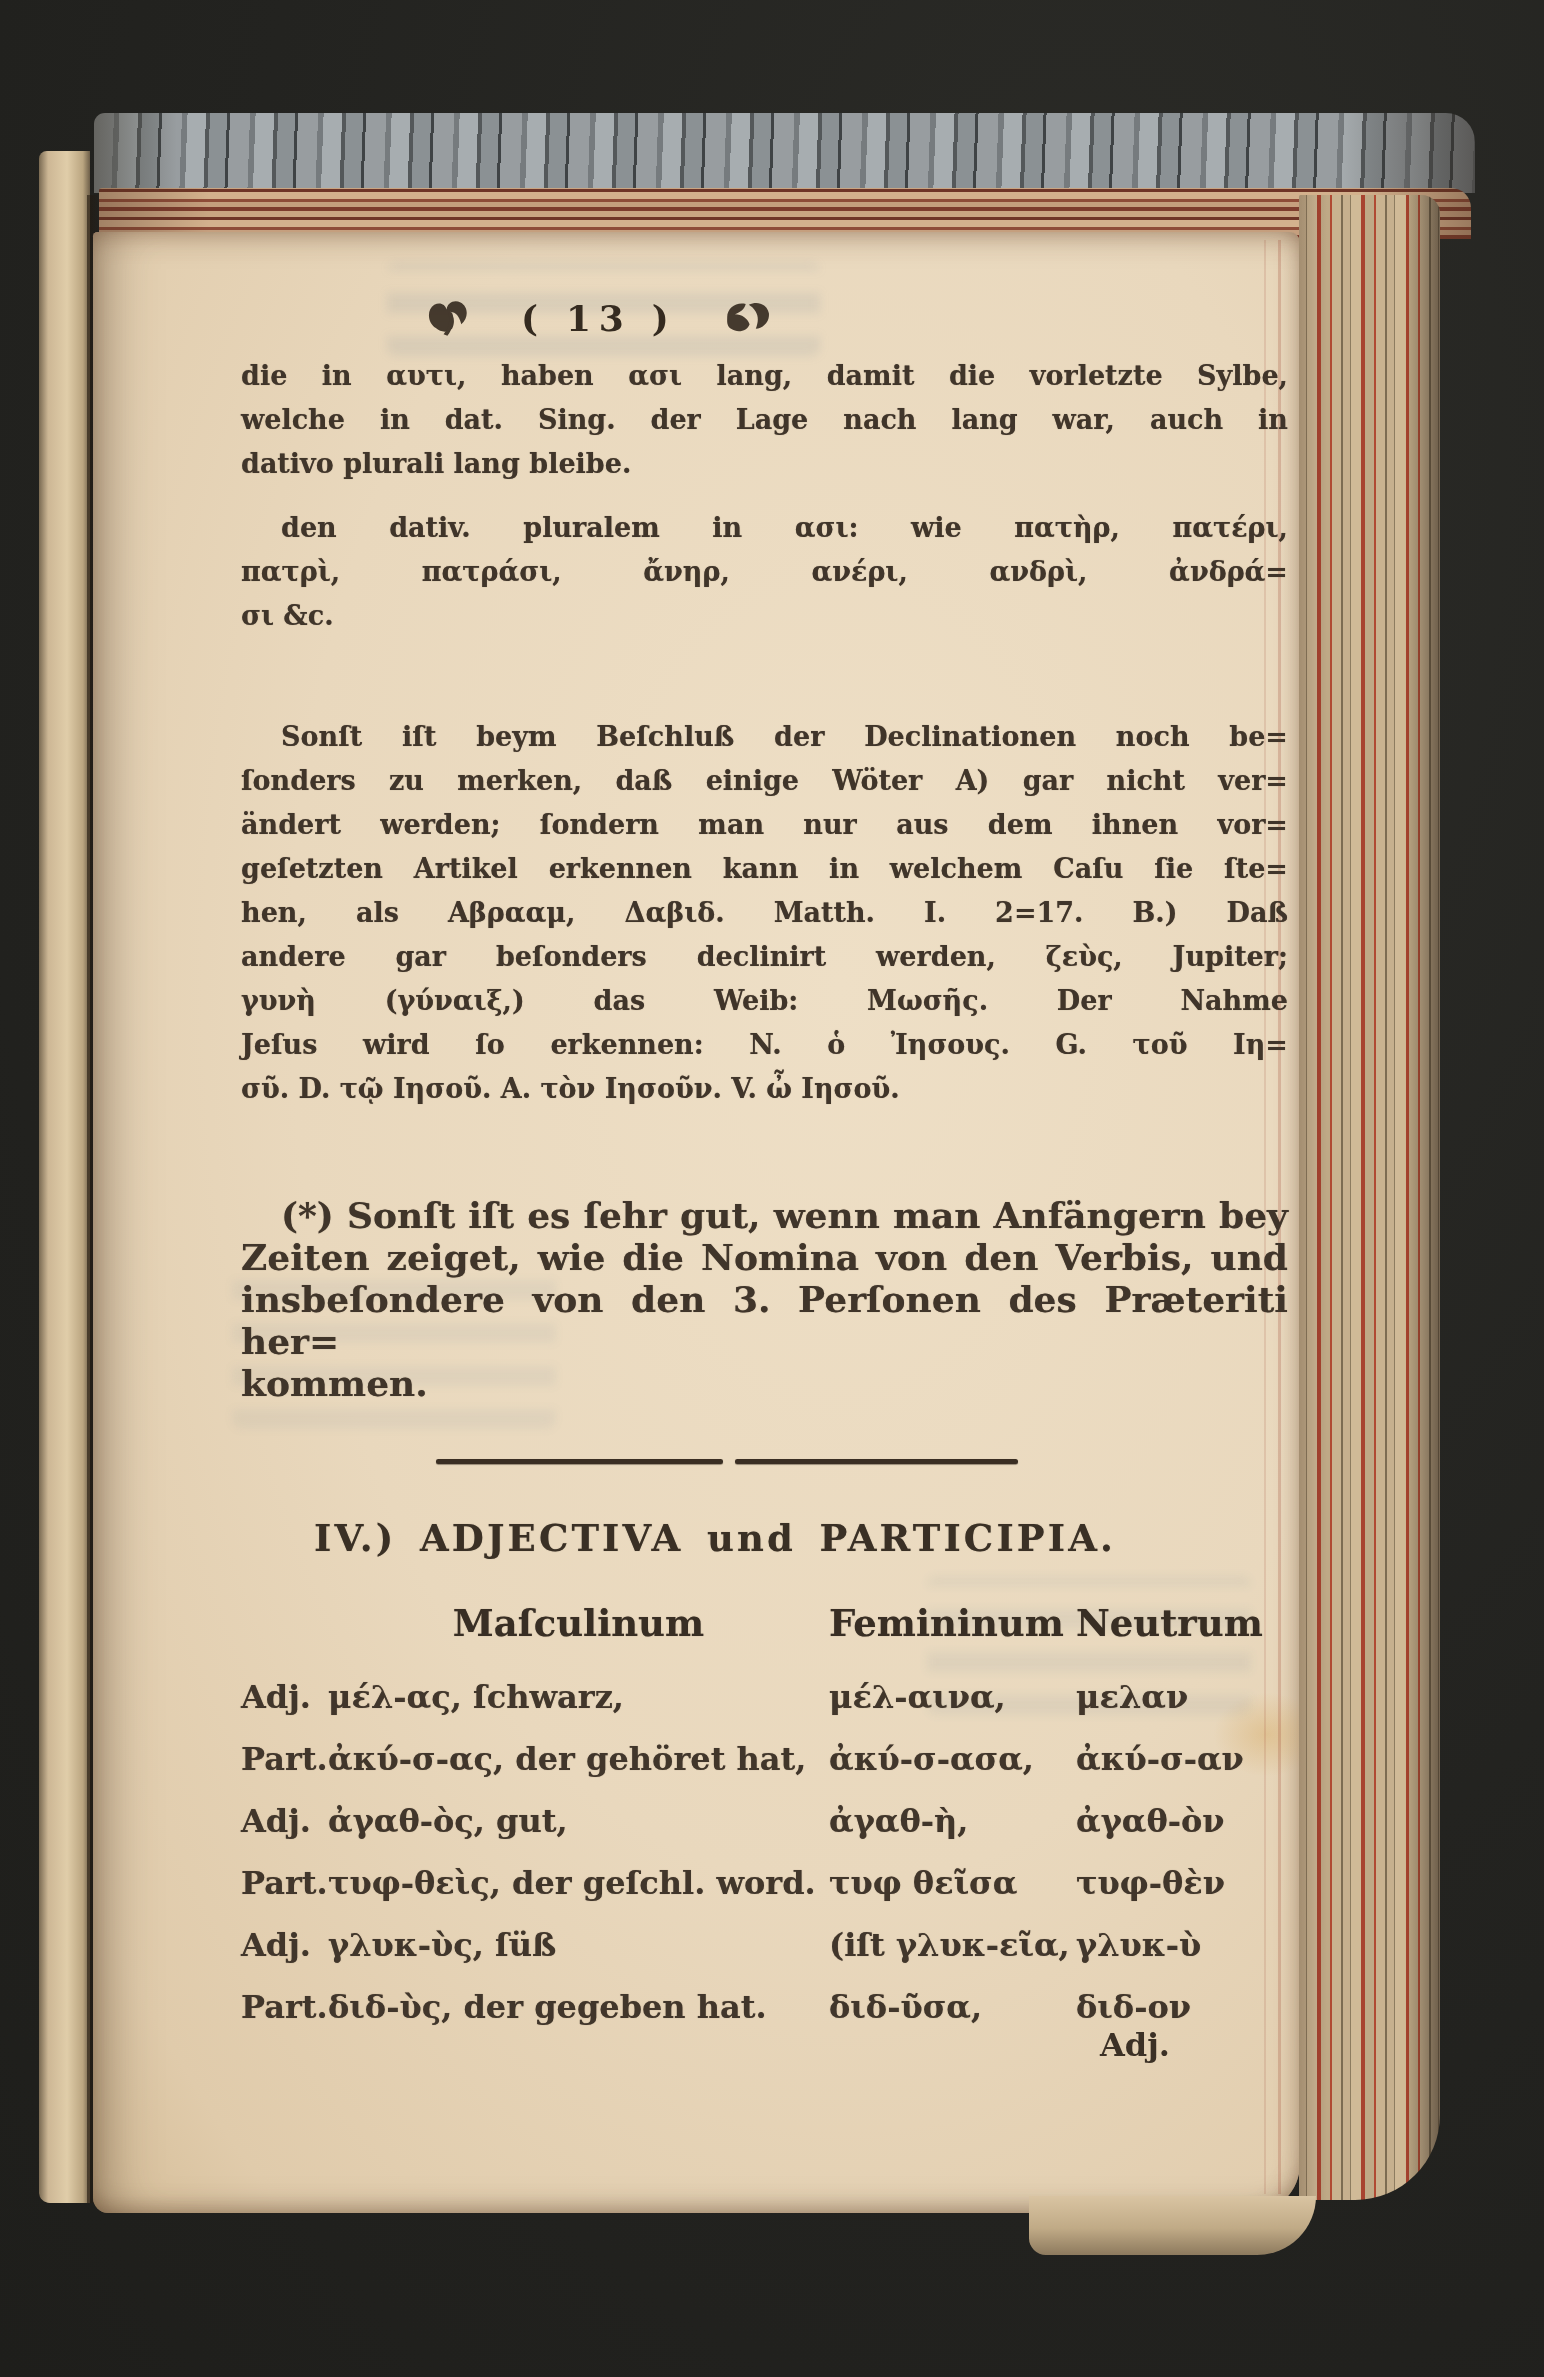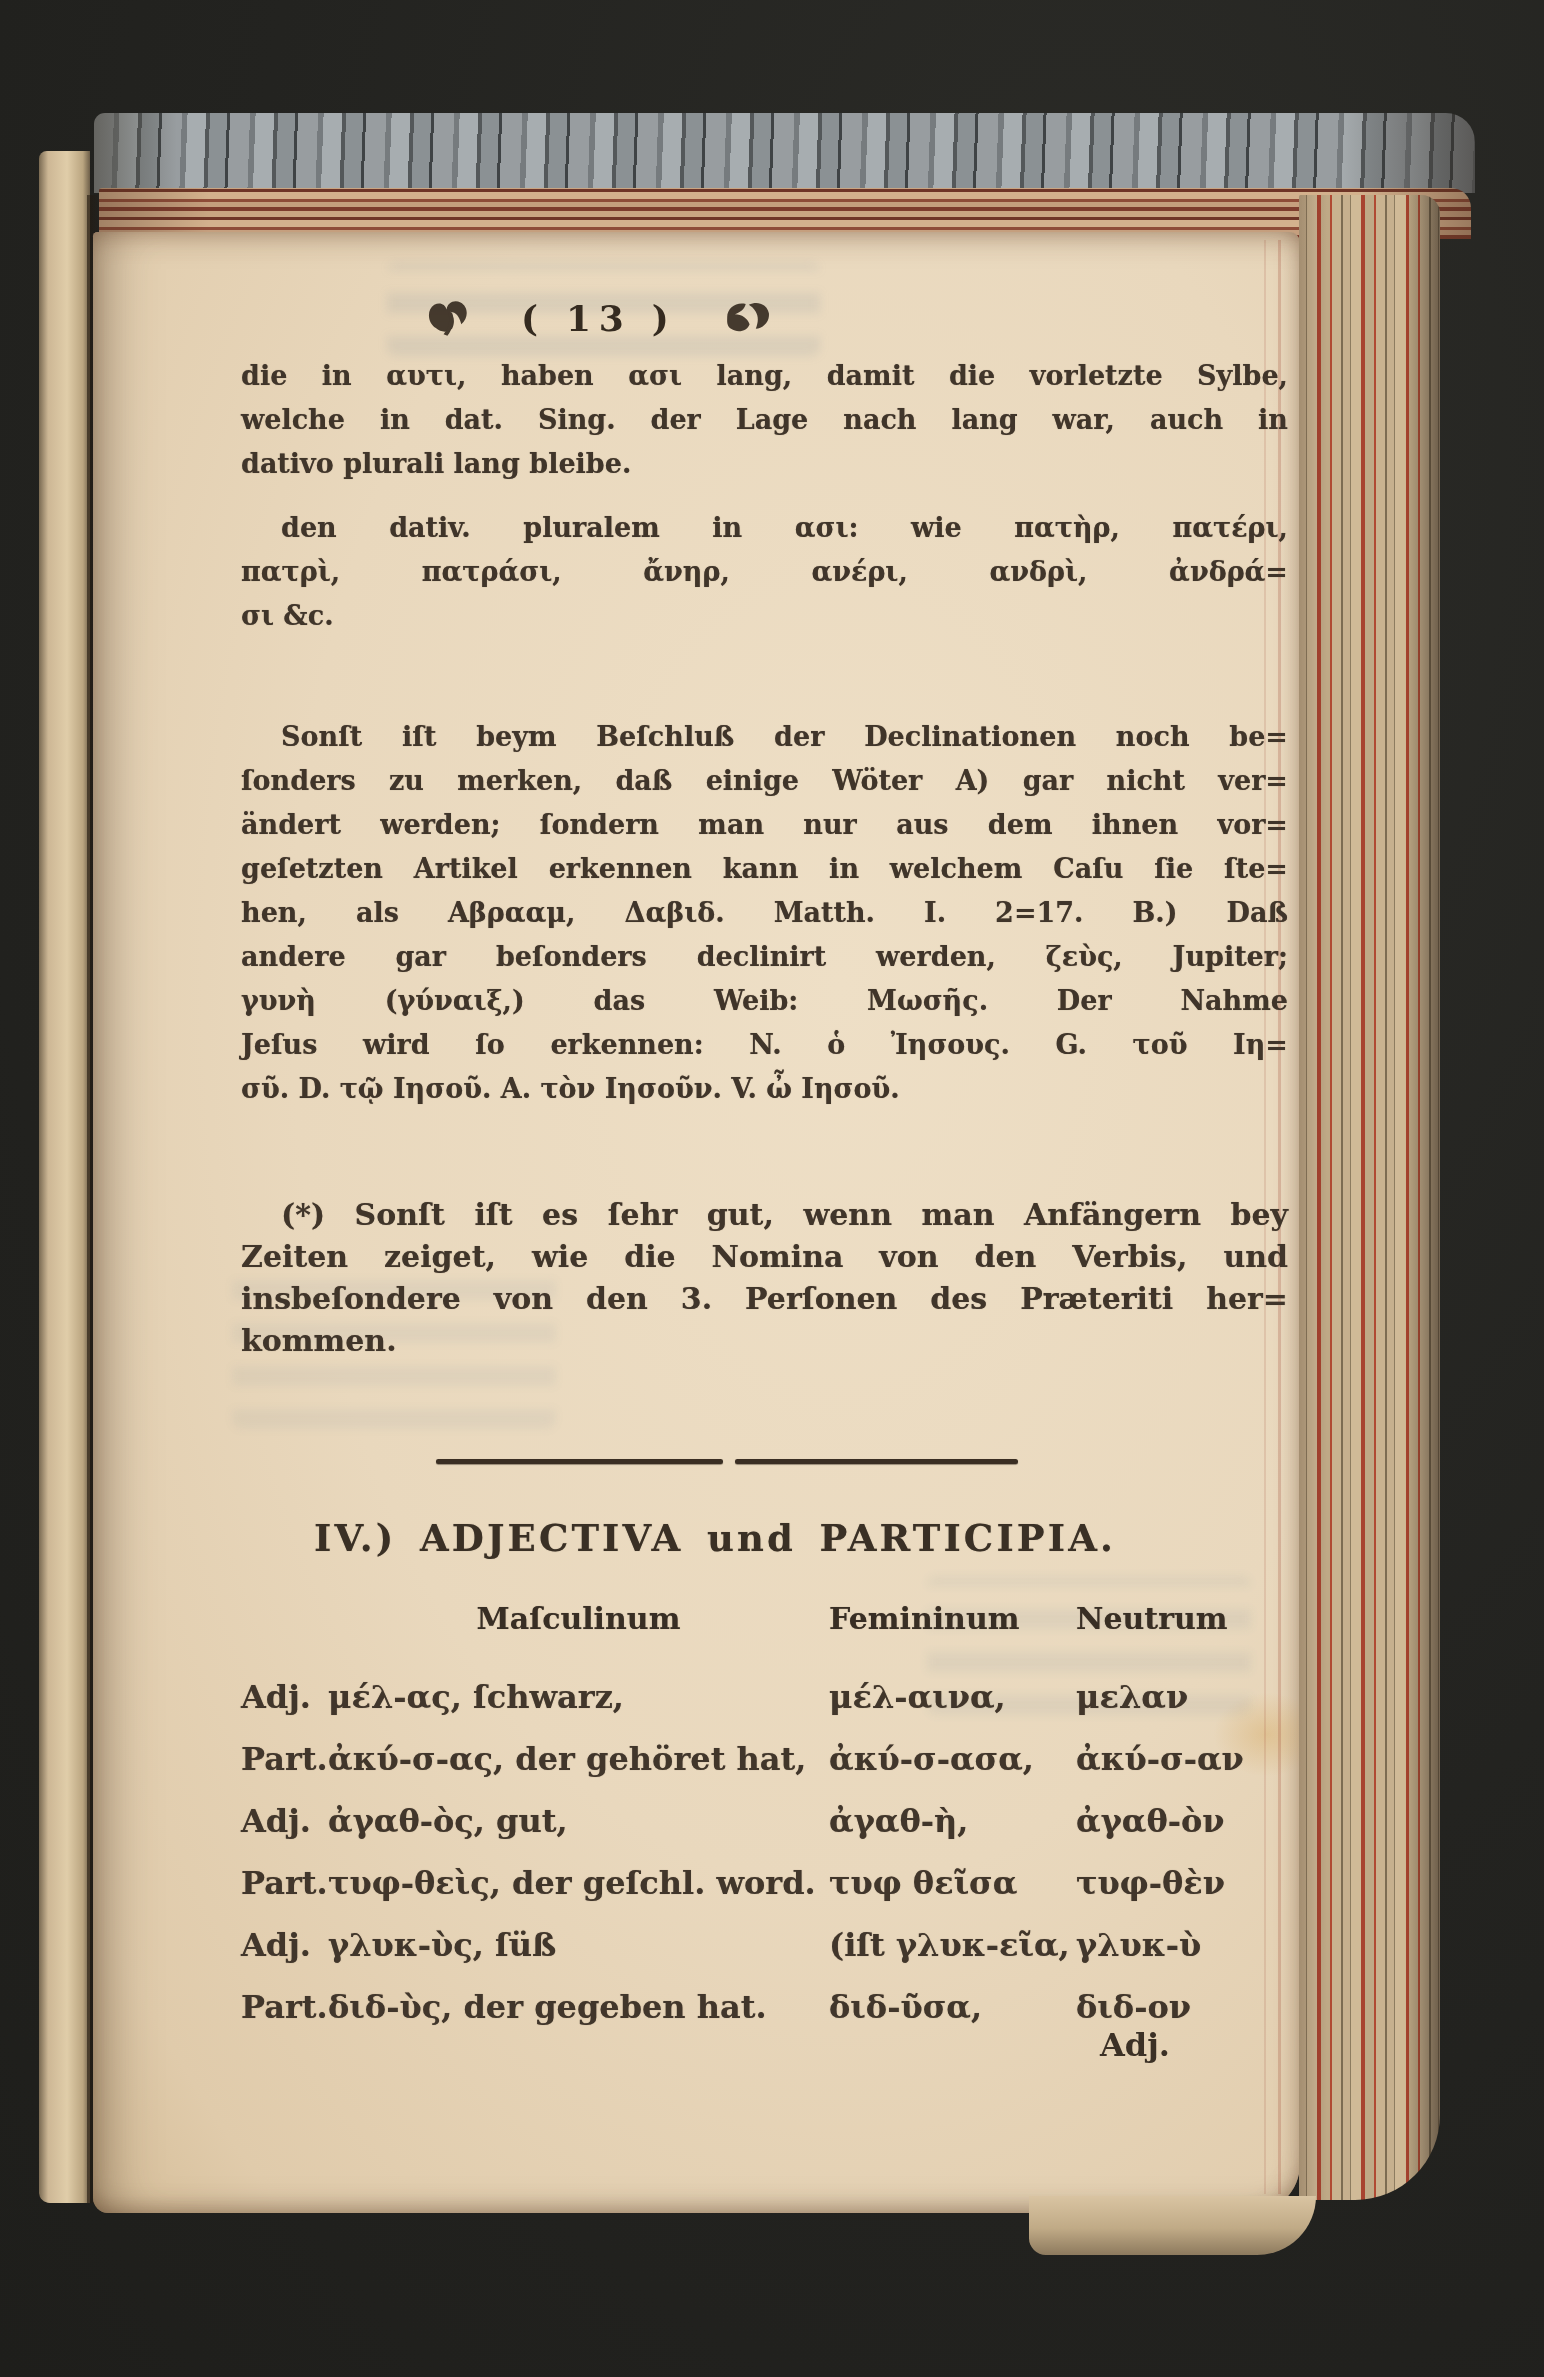"(*) Sonſt iſt es ſehr" .footnote { font-size: 30px -> 36px }
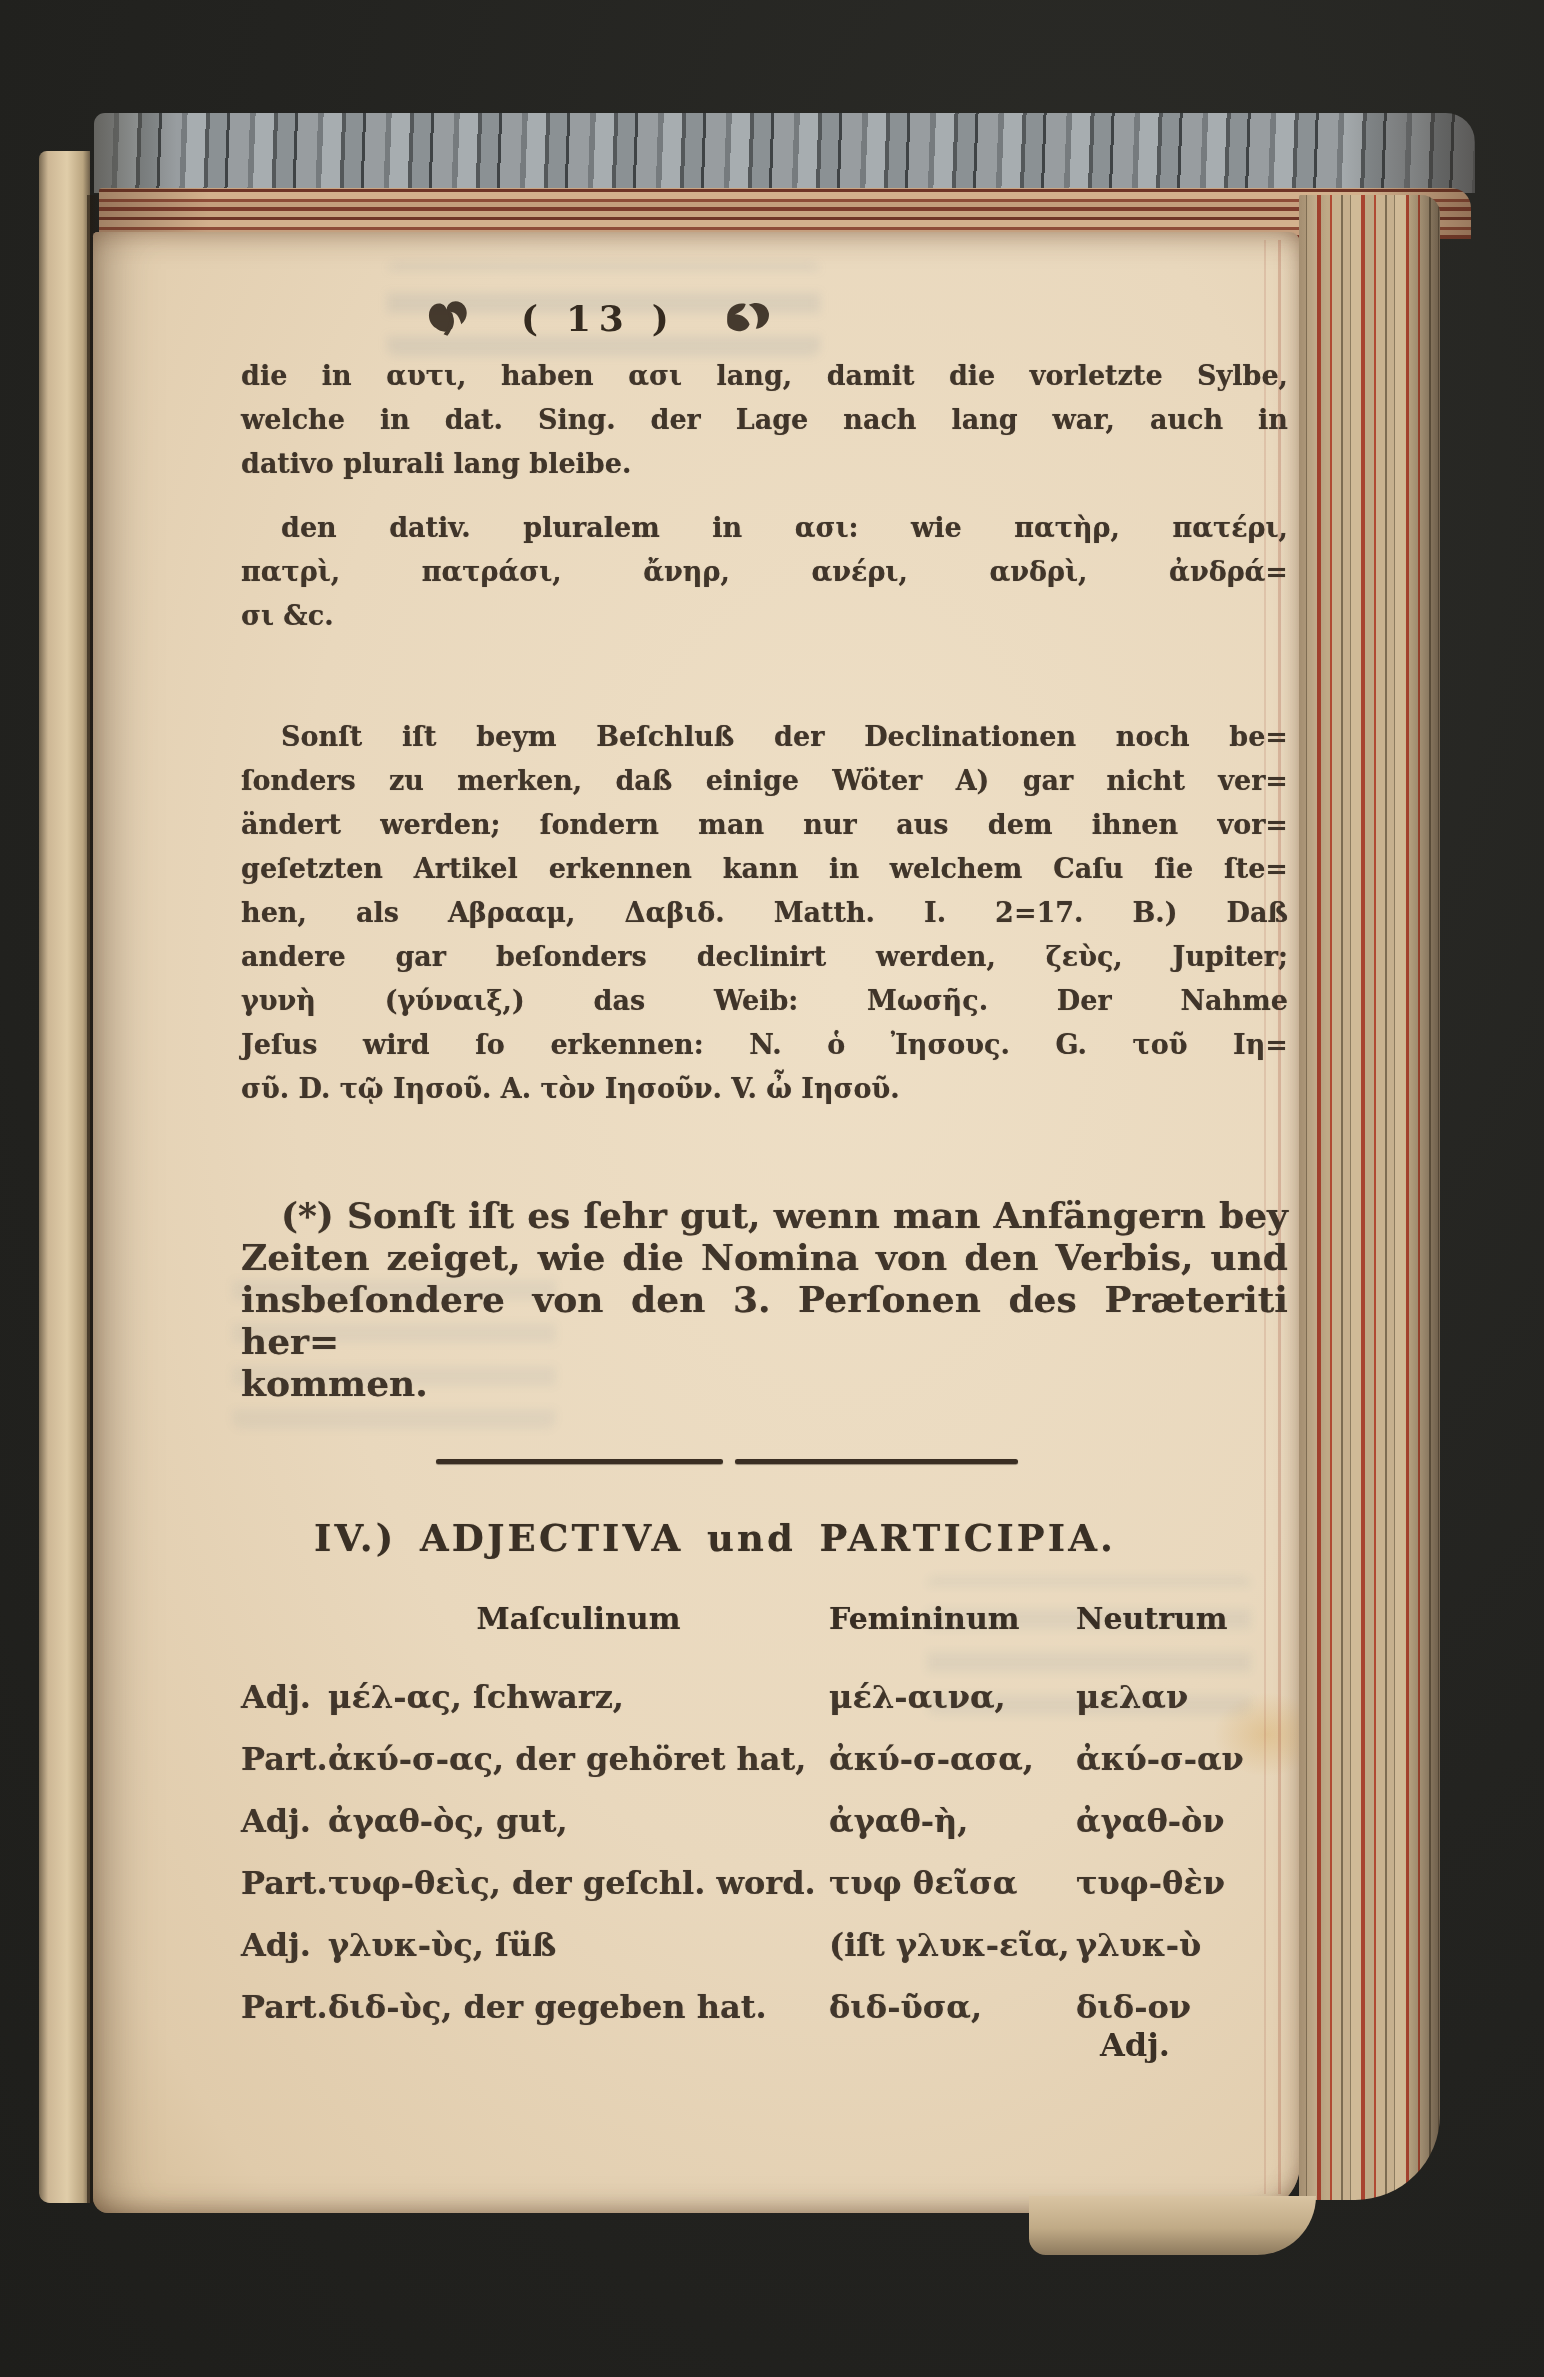"Maſculinum" .thead { font-size: 30px -> 37px }
